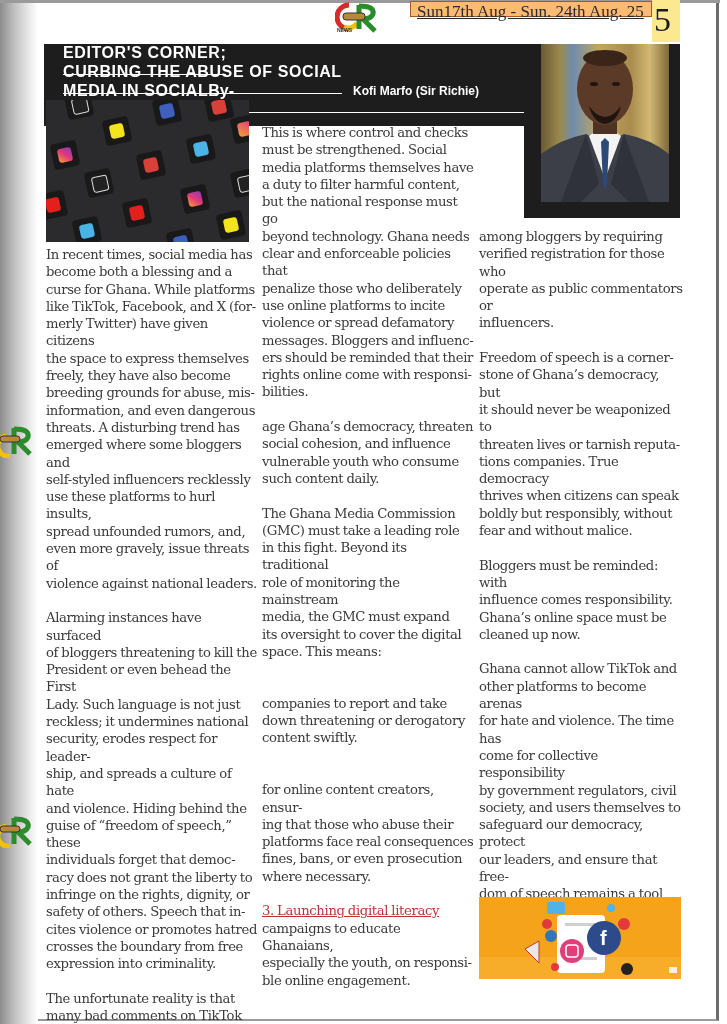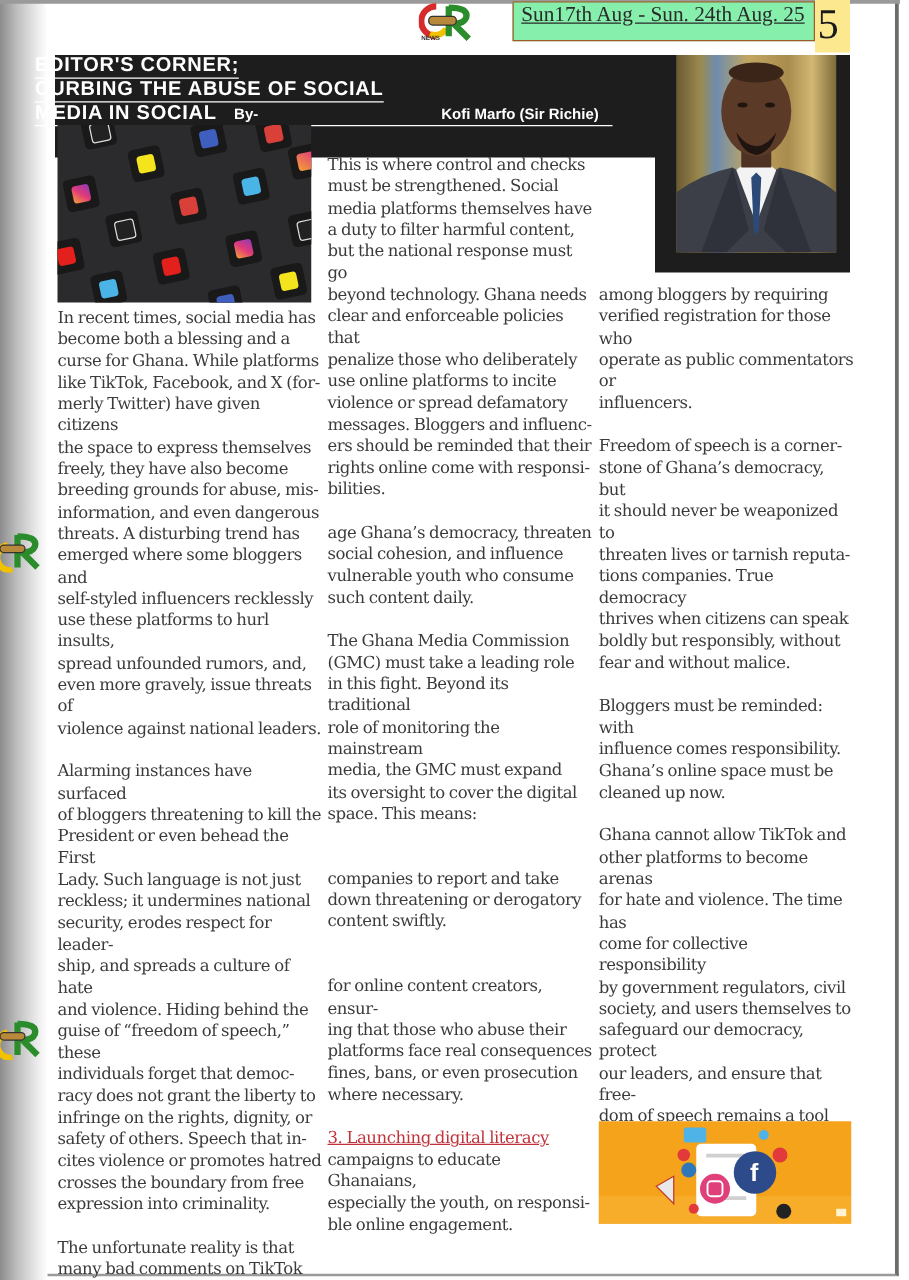"Sun17th Aug - Sun. 24th" .date-banner { background: #86efac -> #fdba74; height: 32px -> 16px }
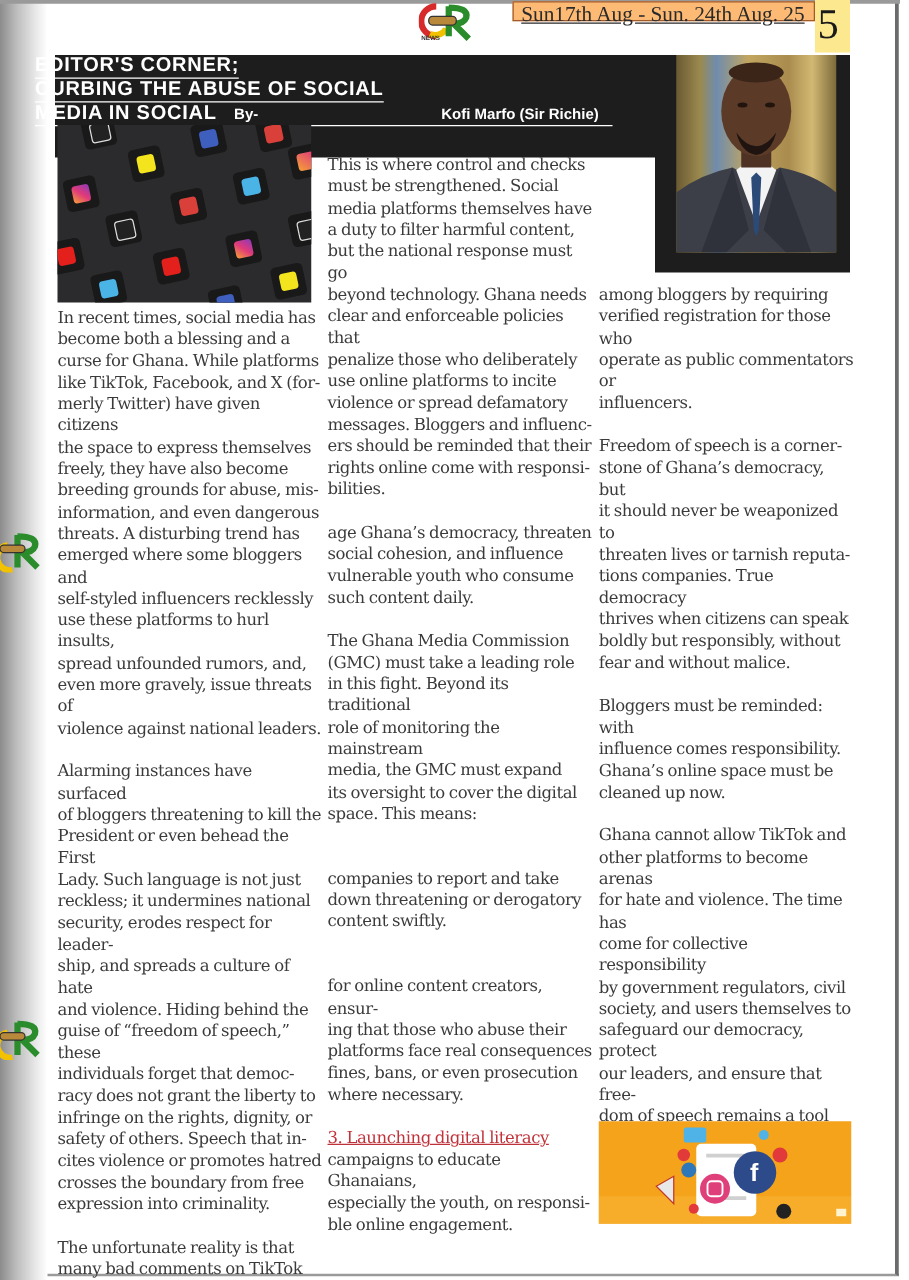"EDITOR'S CORNER;" .head-line { left: 28px -> 63px; padding-bottom: 0 -> 12px }
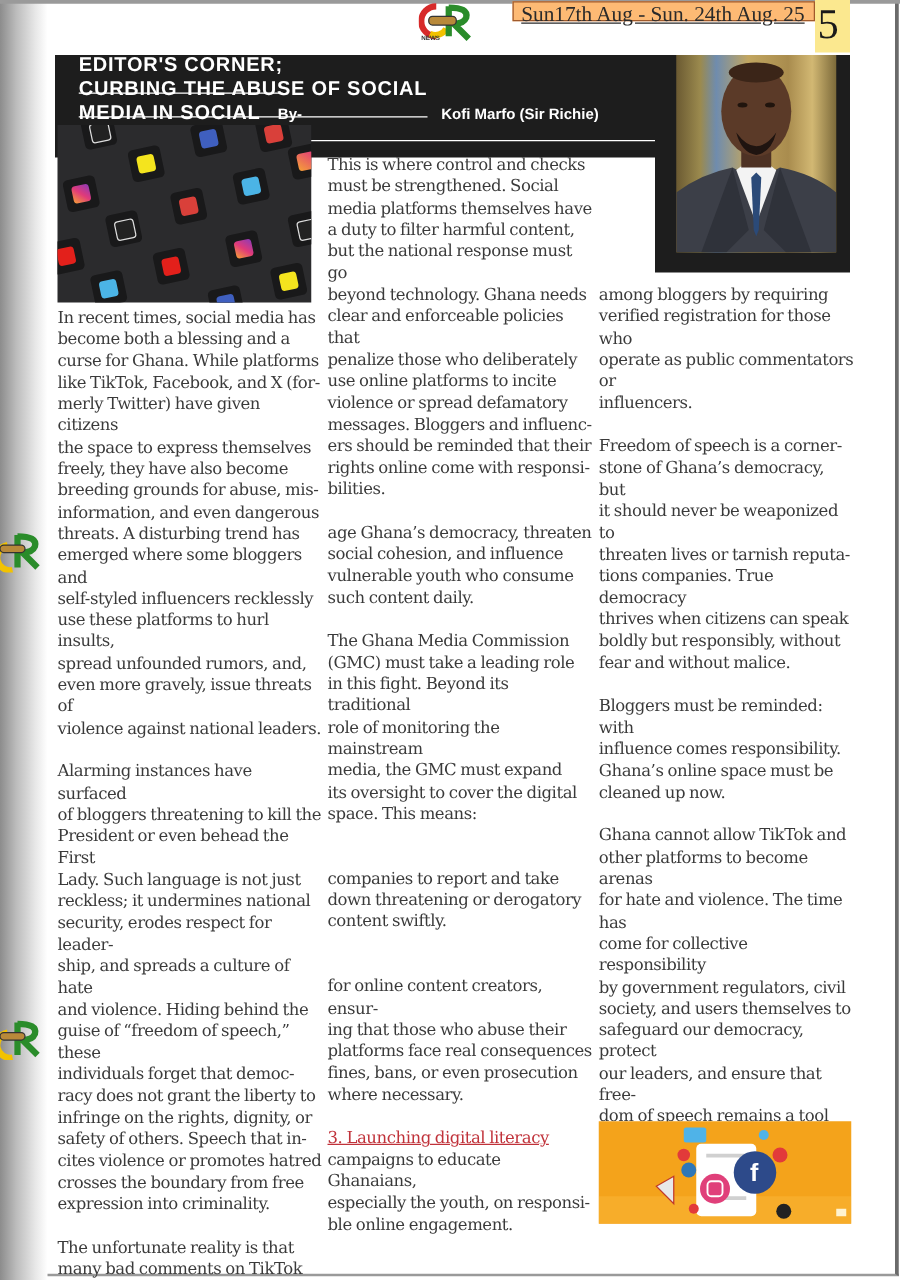"By-" .head-line .by { font-size: 12px -> 16px; margin-left: 14px -> none }
